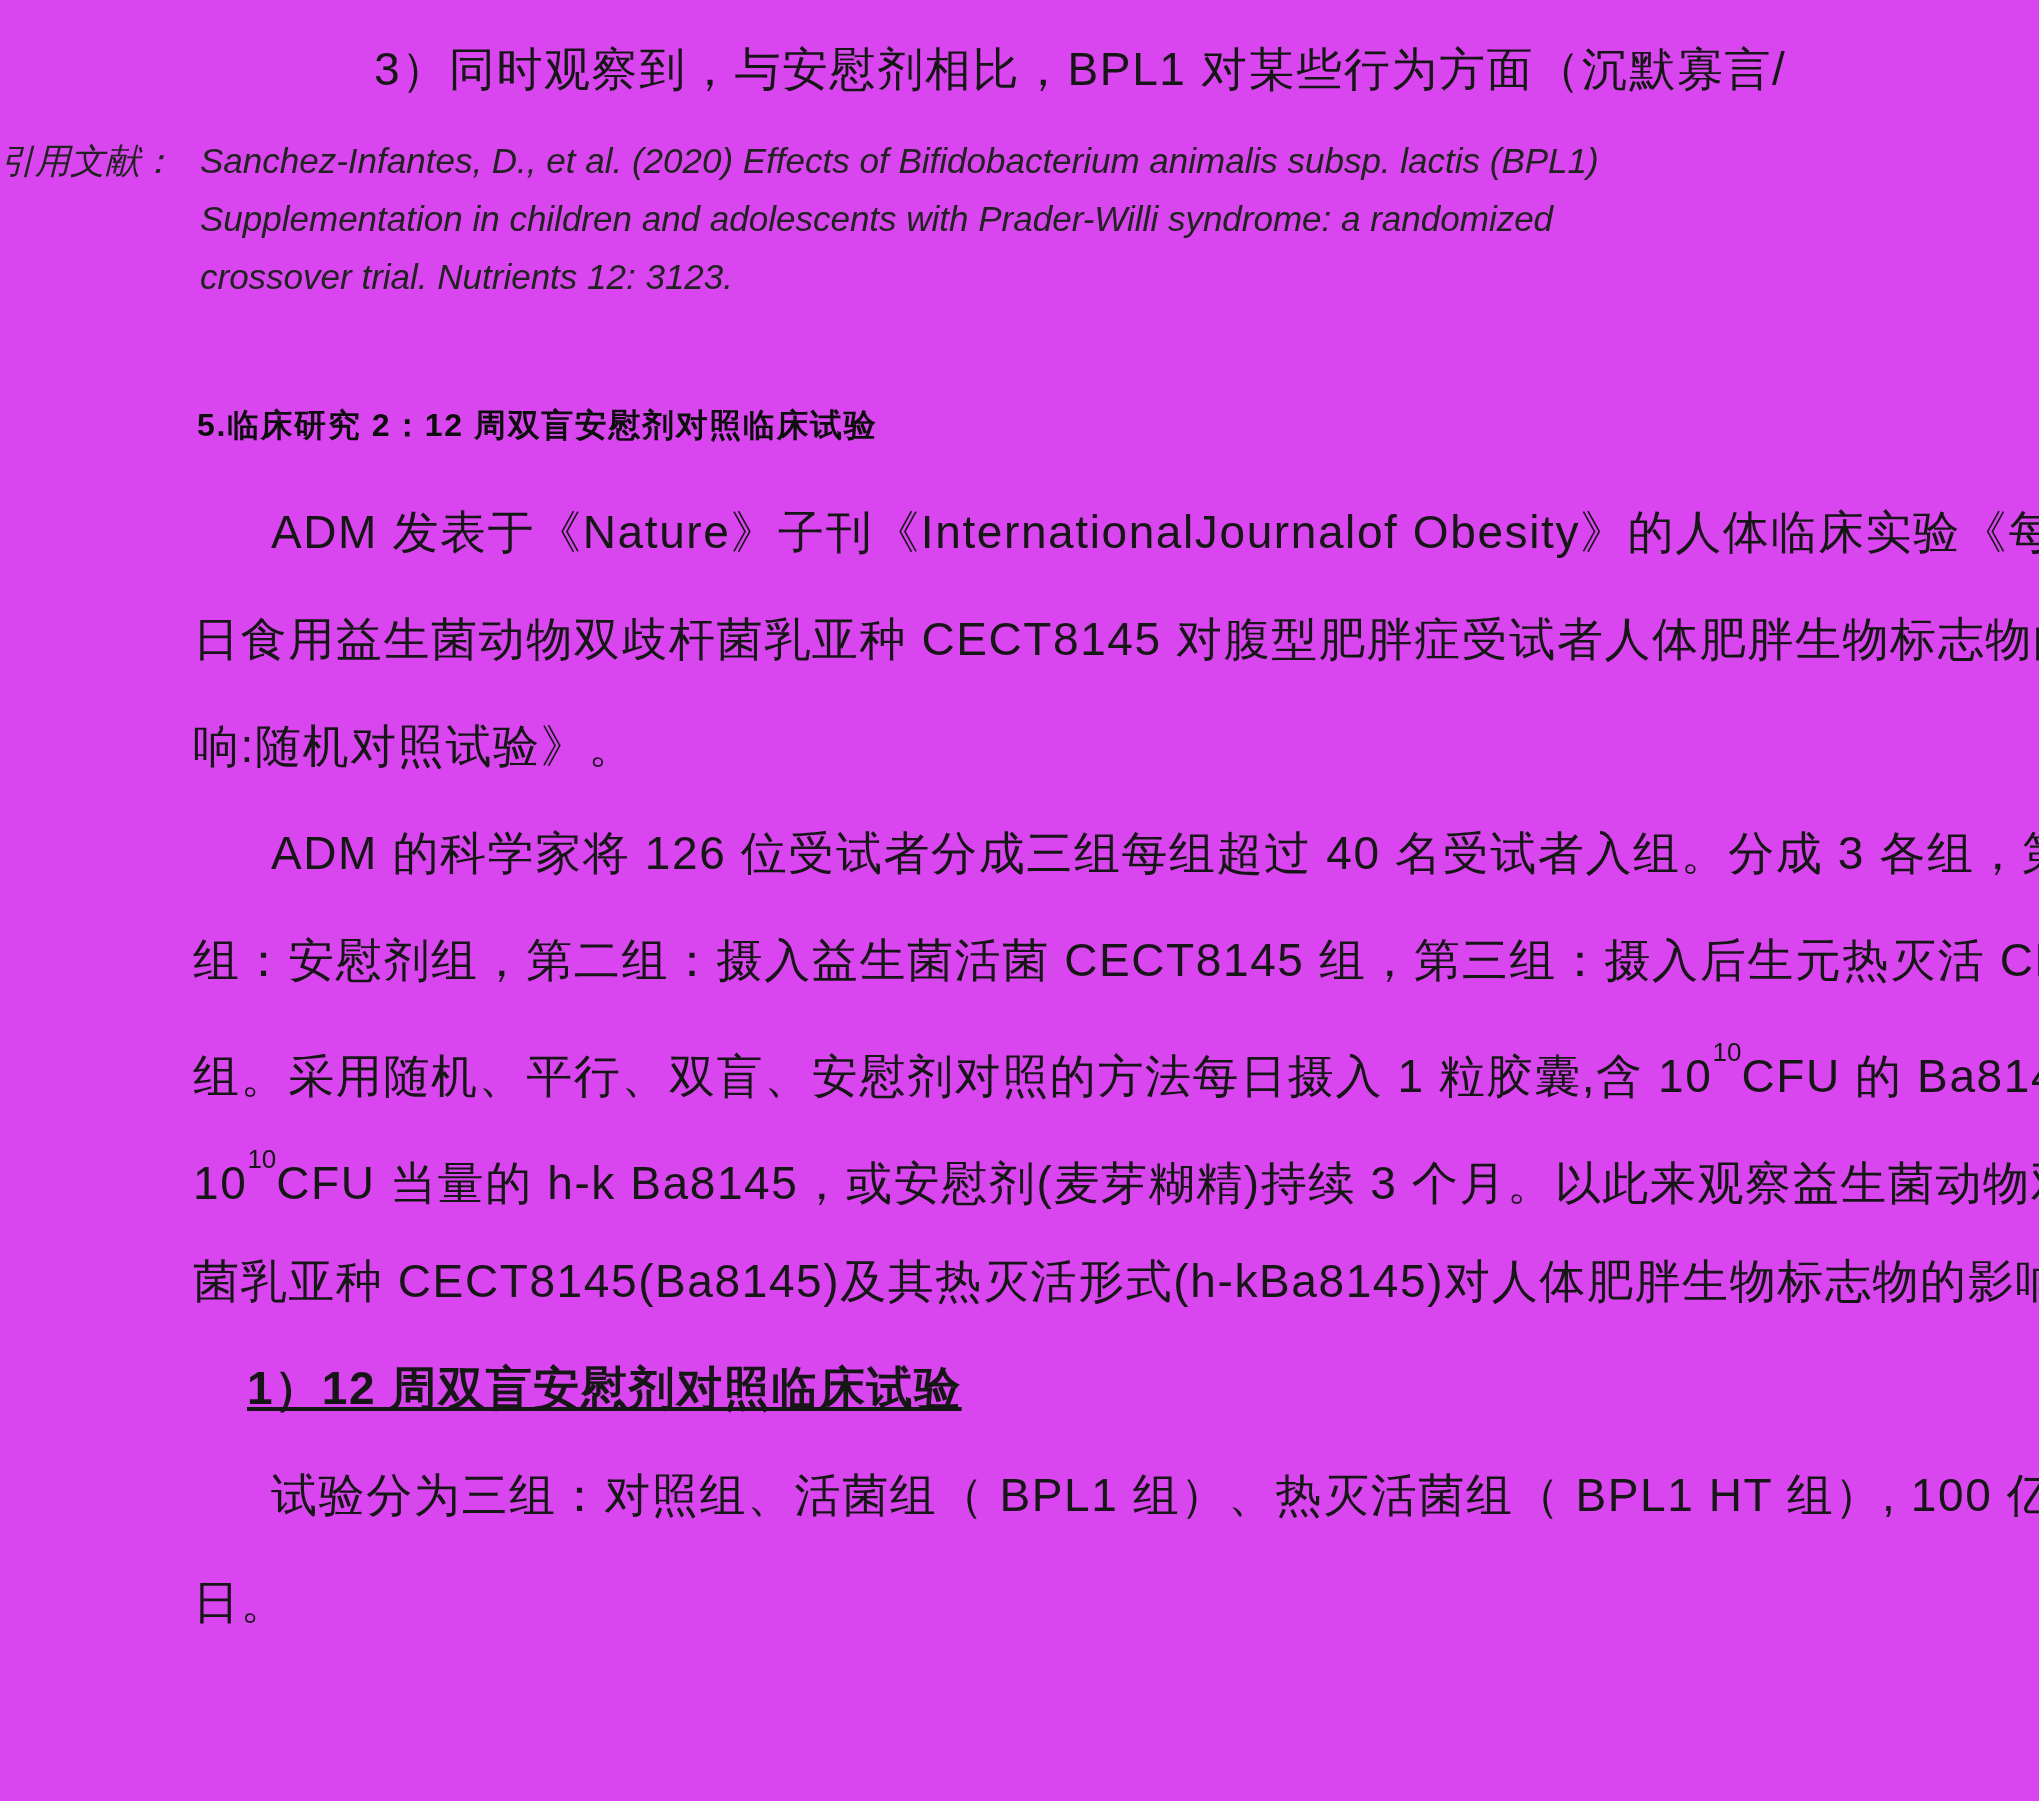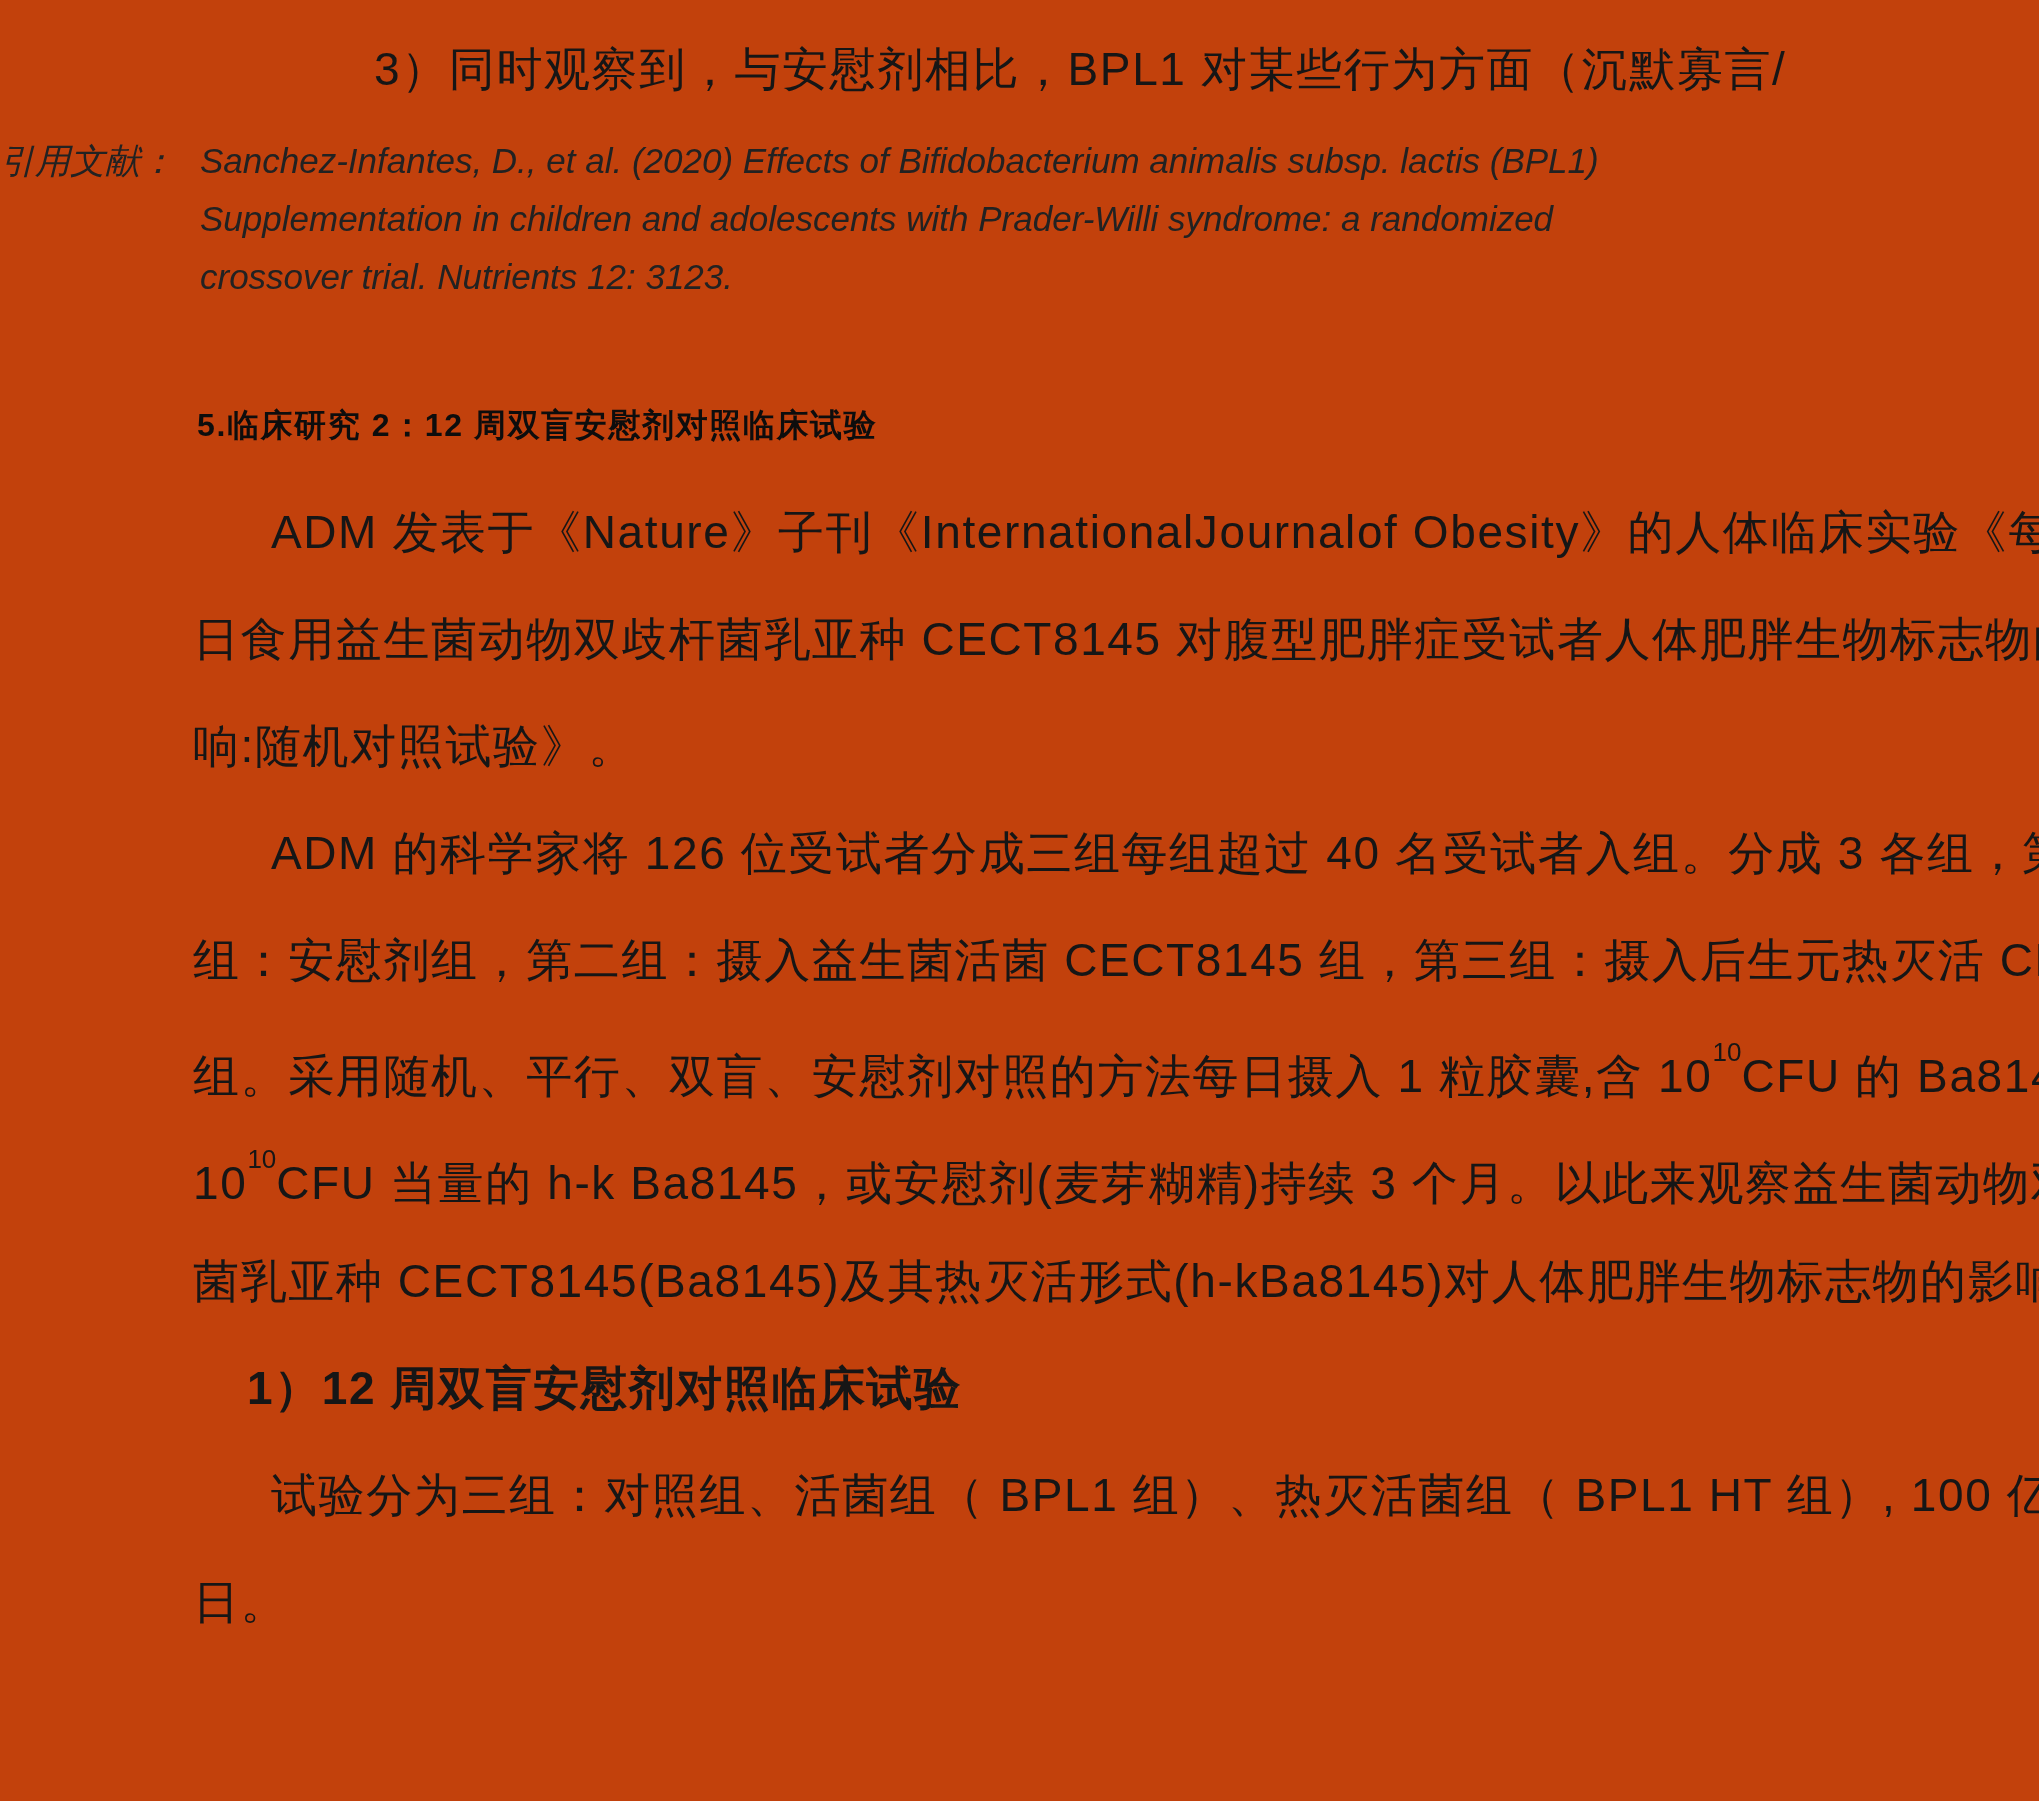"3）同时观察到，与安慰剂相比，BPL1 对某些行为方面（沉默寡言/" .page { background: #c2410c -> #d946ef }
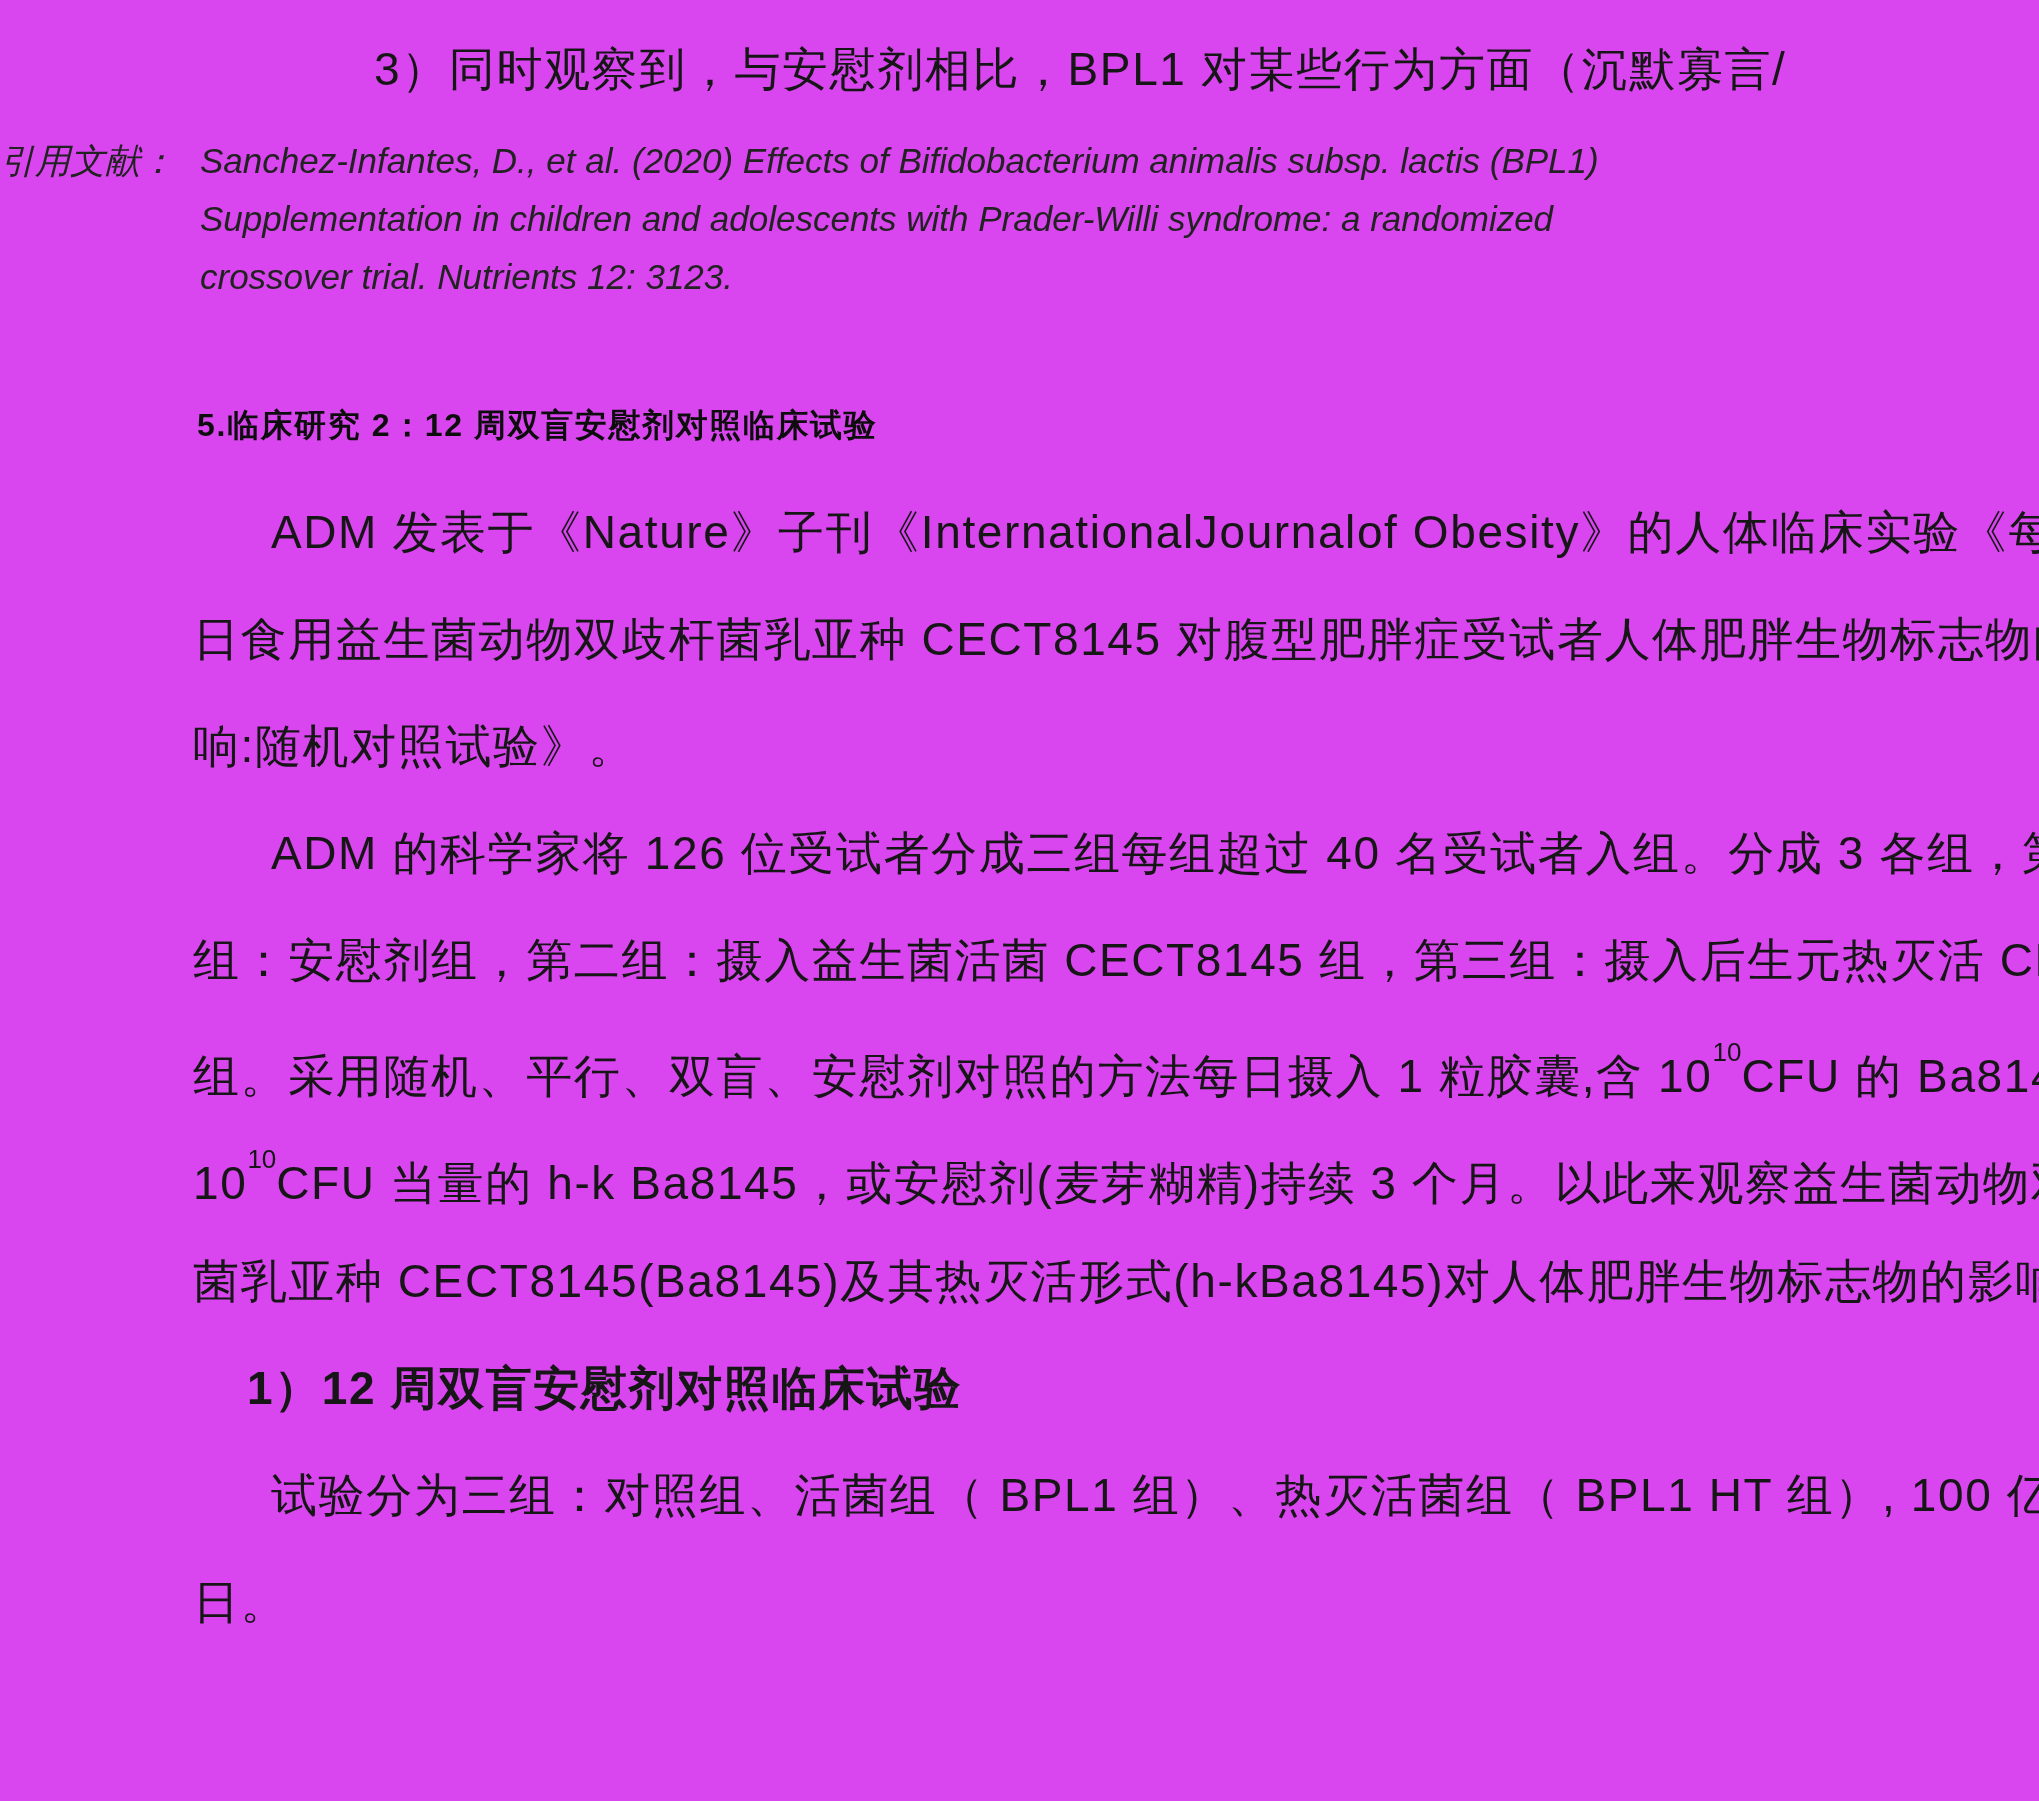"1）12 周双盲安慰剂对照临床试验" .subheading { text-decoration: none -> underline }
